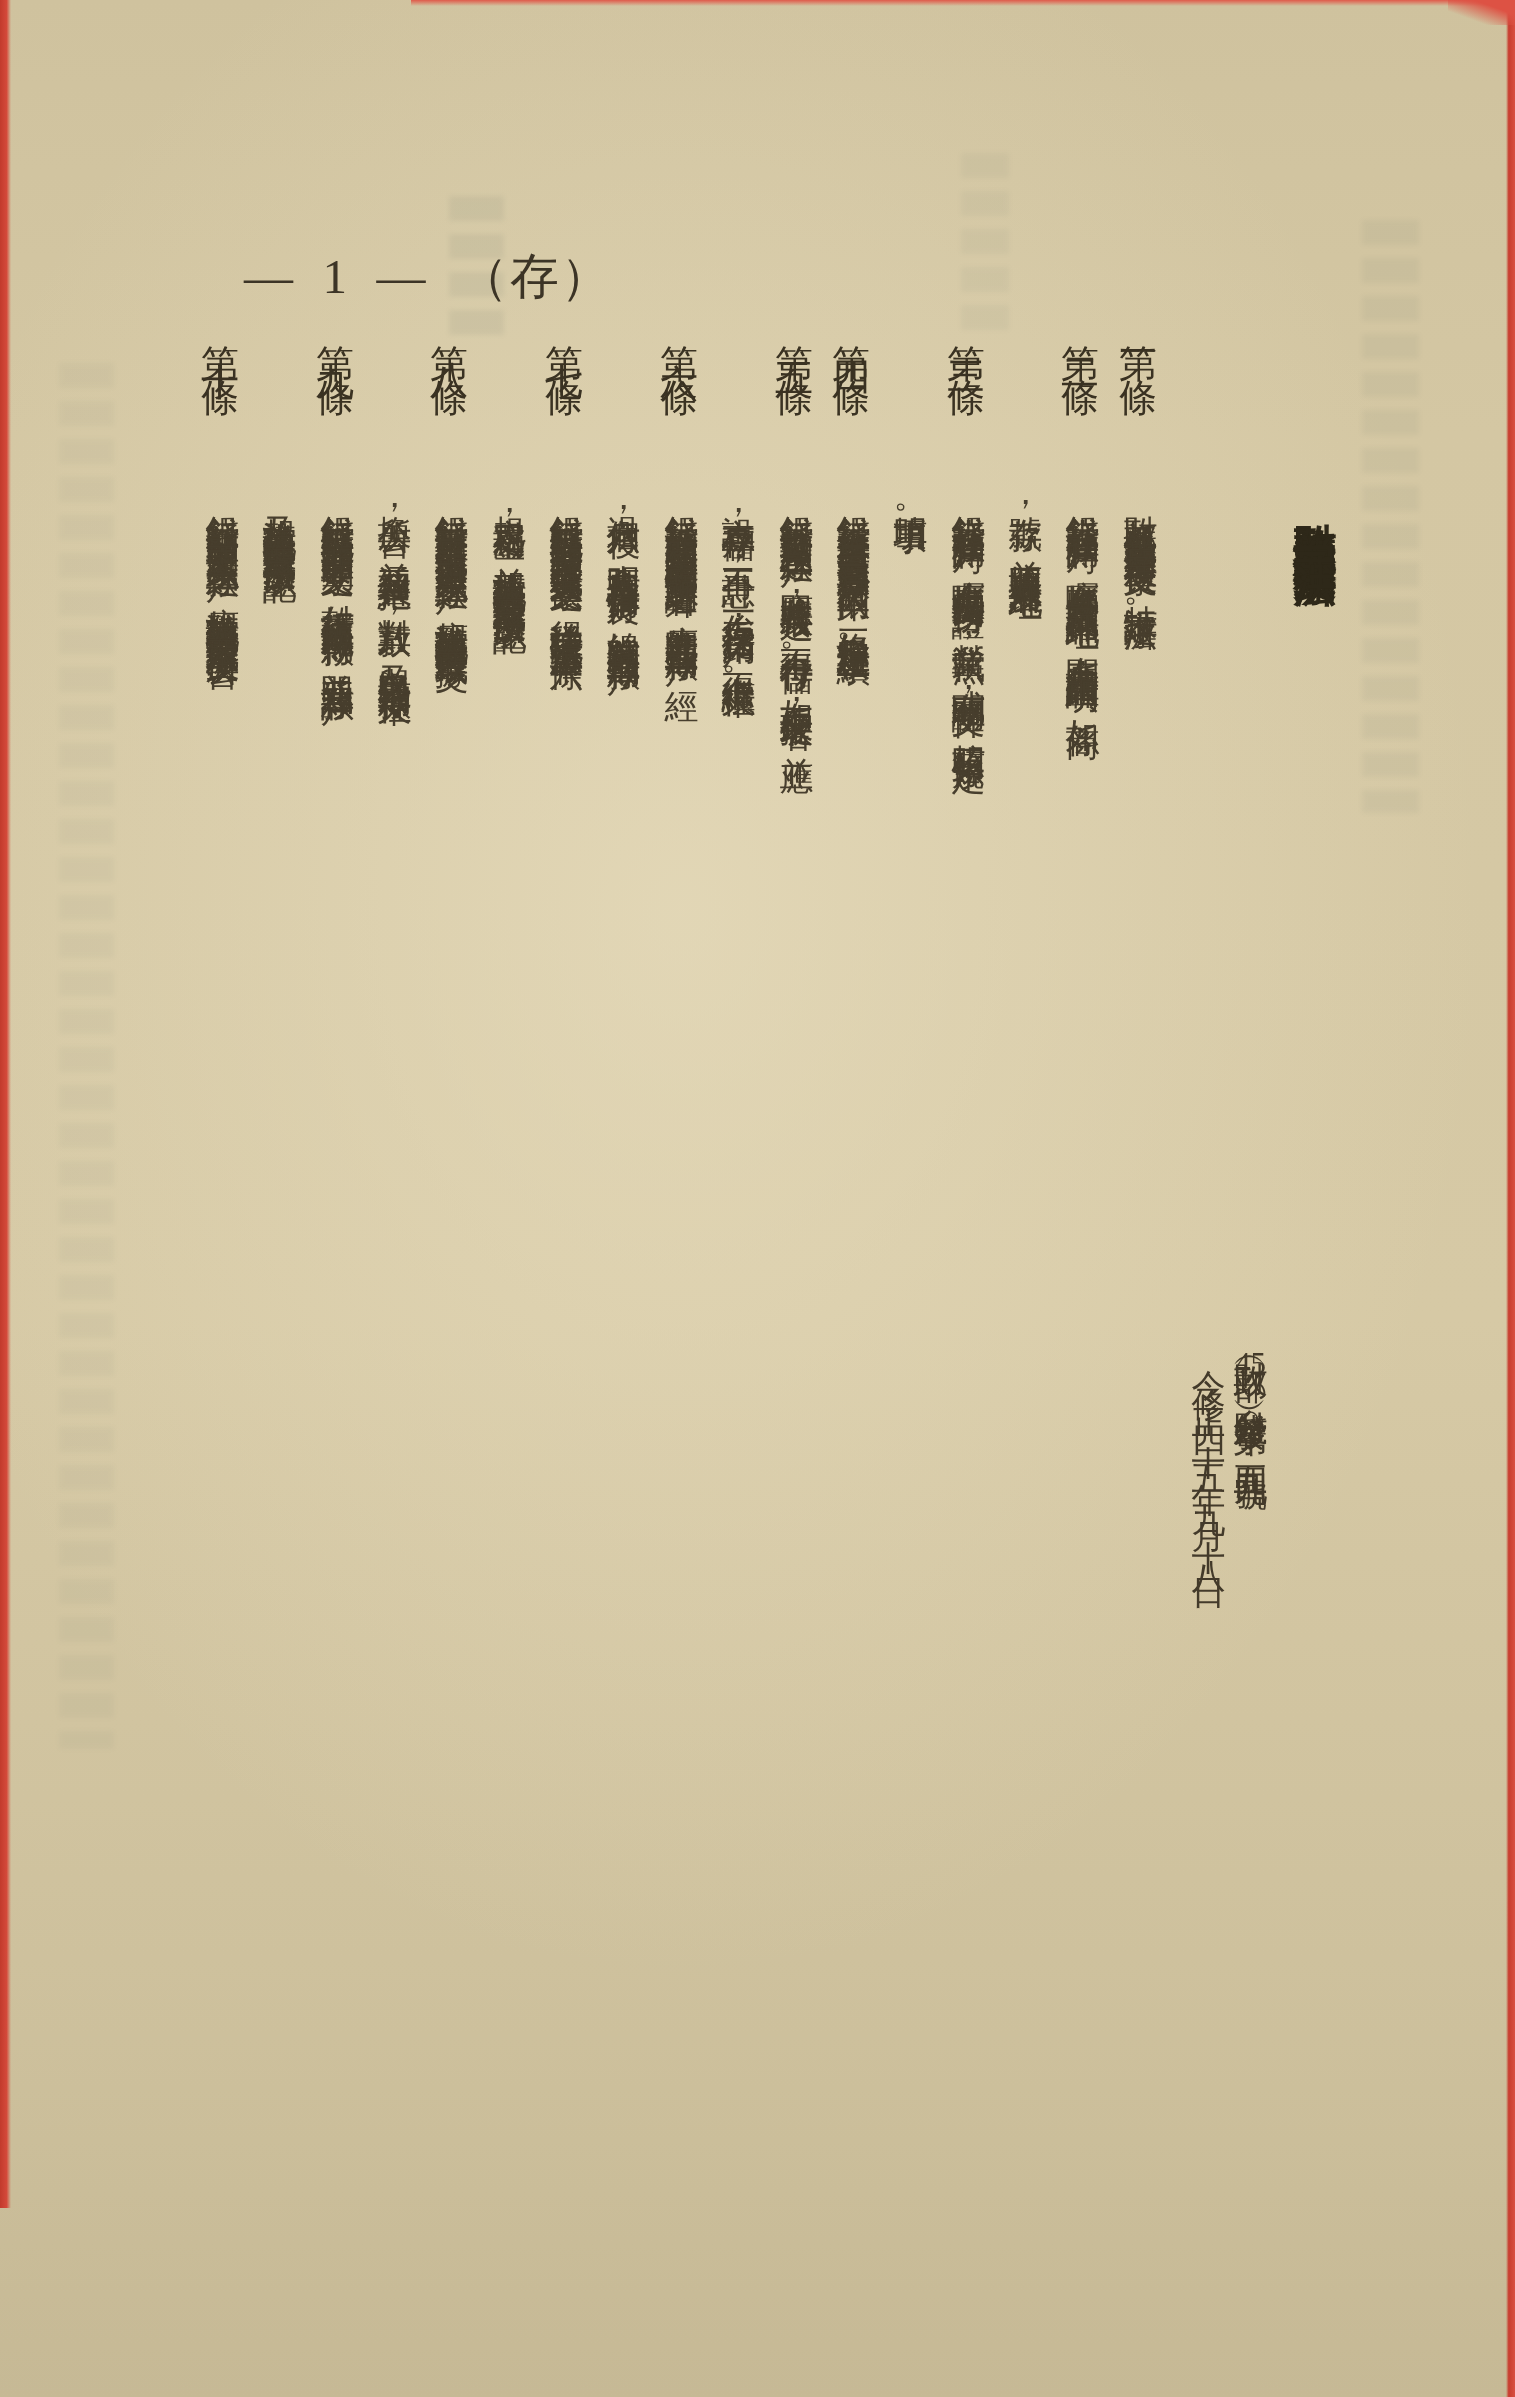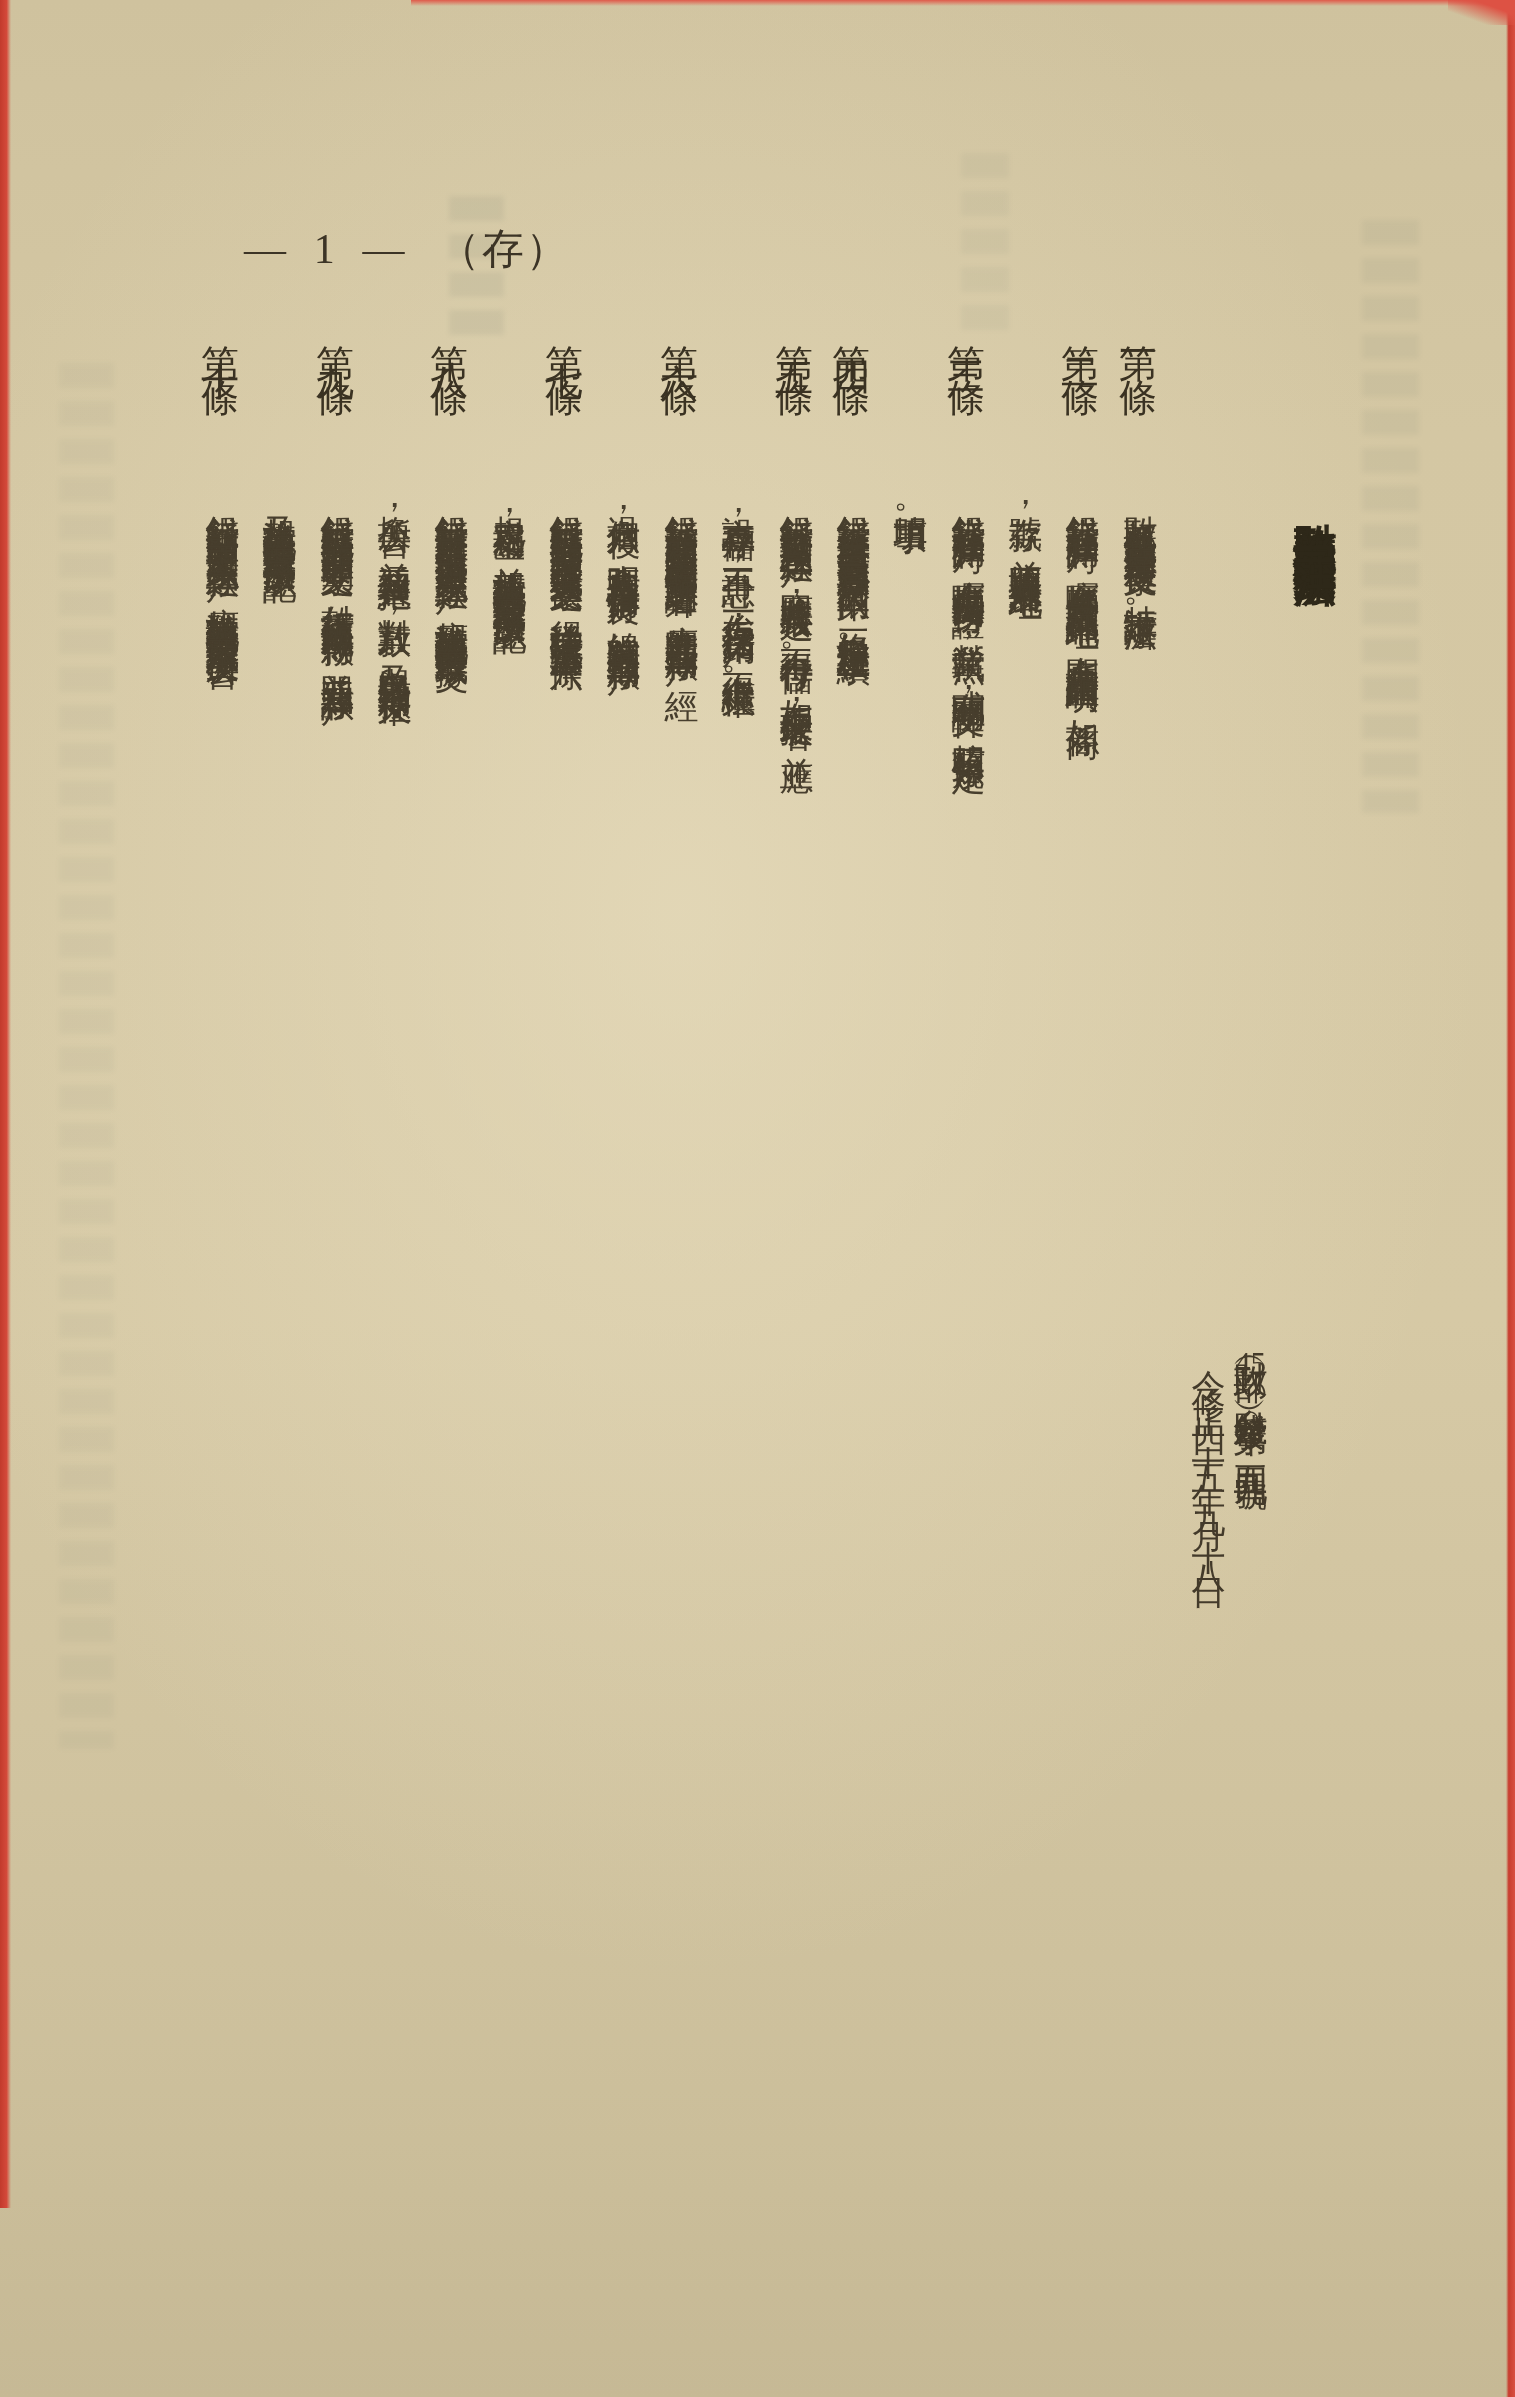"— 1 — （存）" .header { font-size: 42px -> 49px; top: 221px -> 244px }
